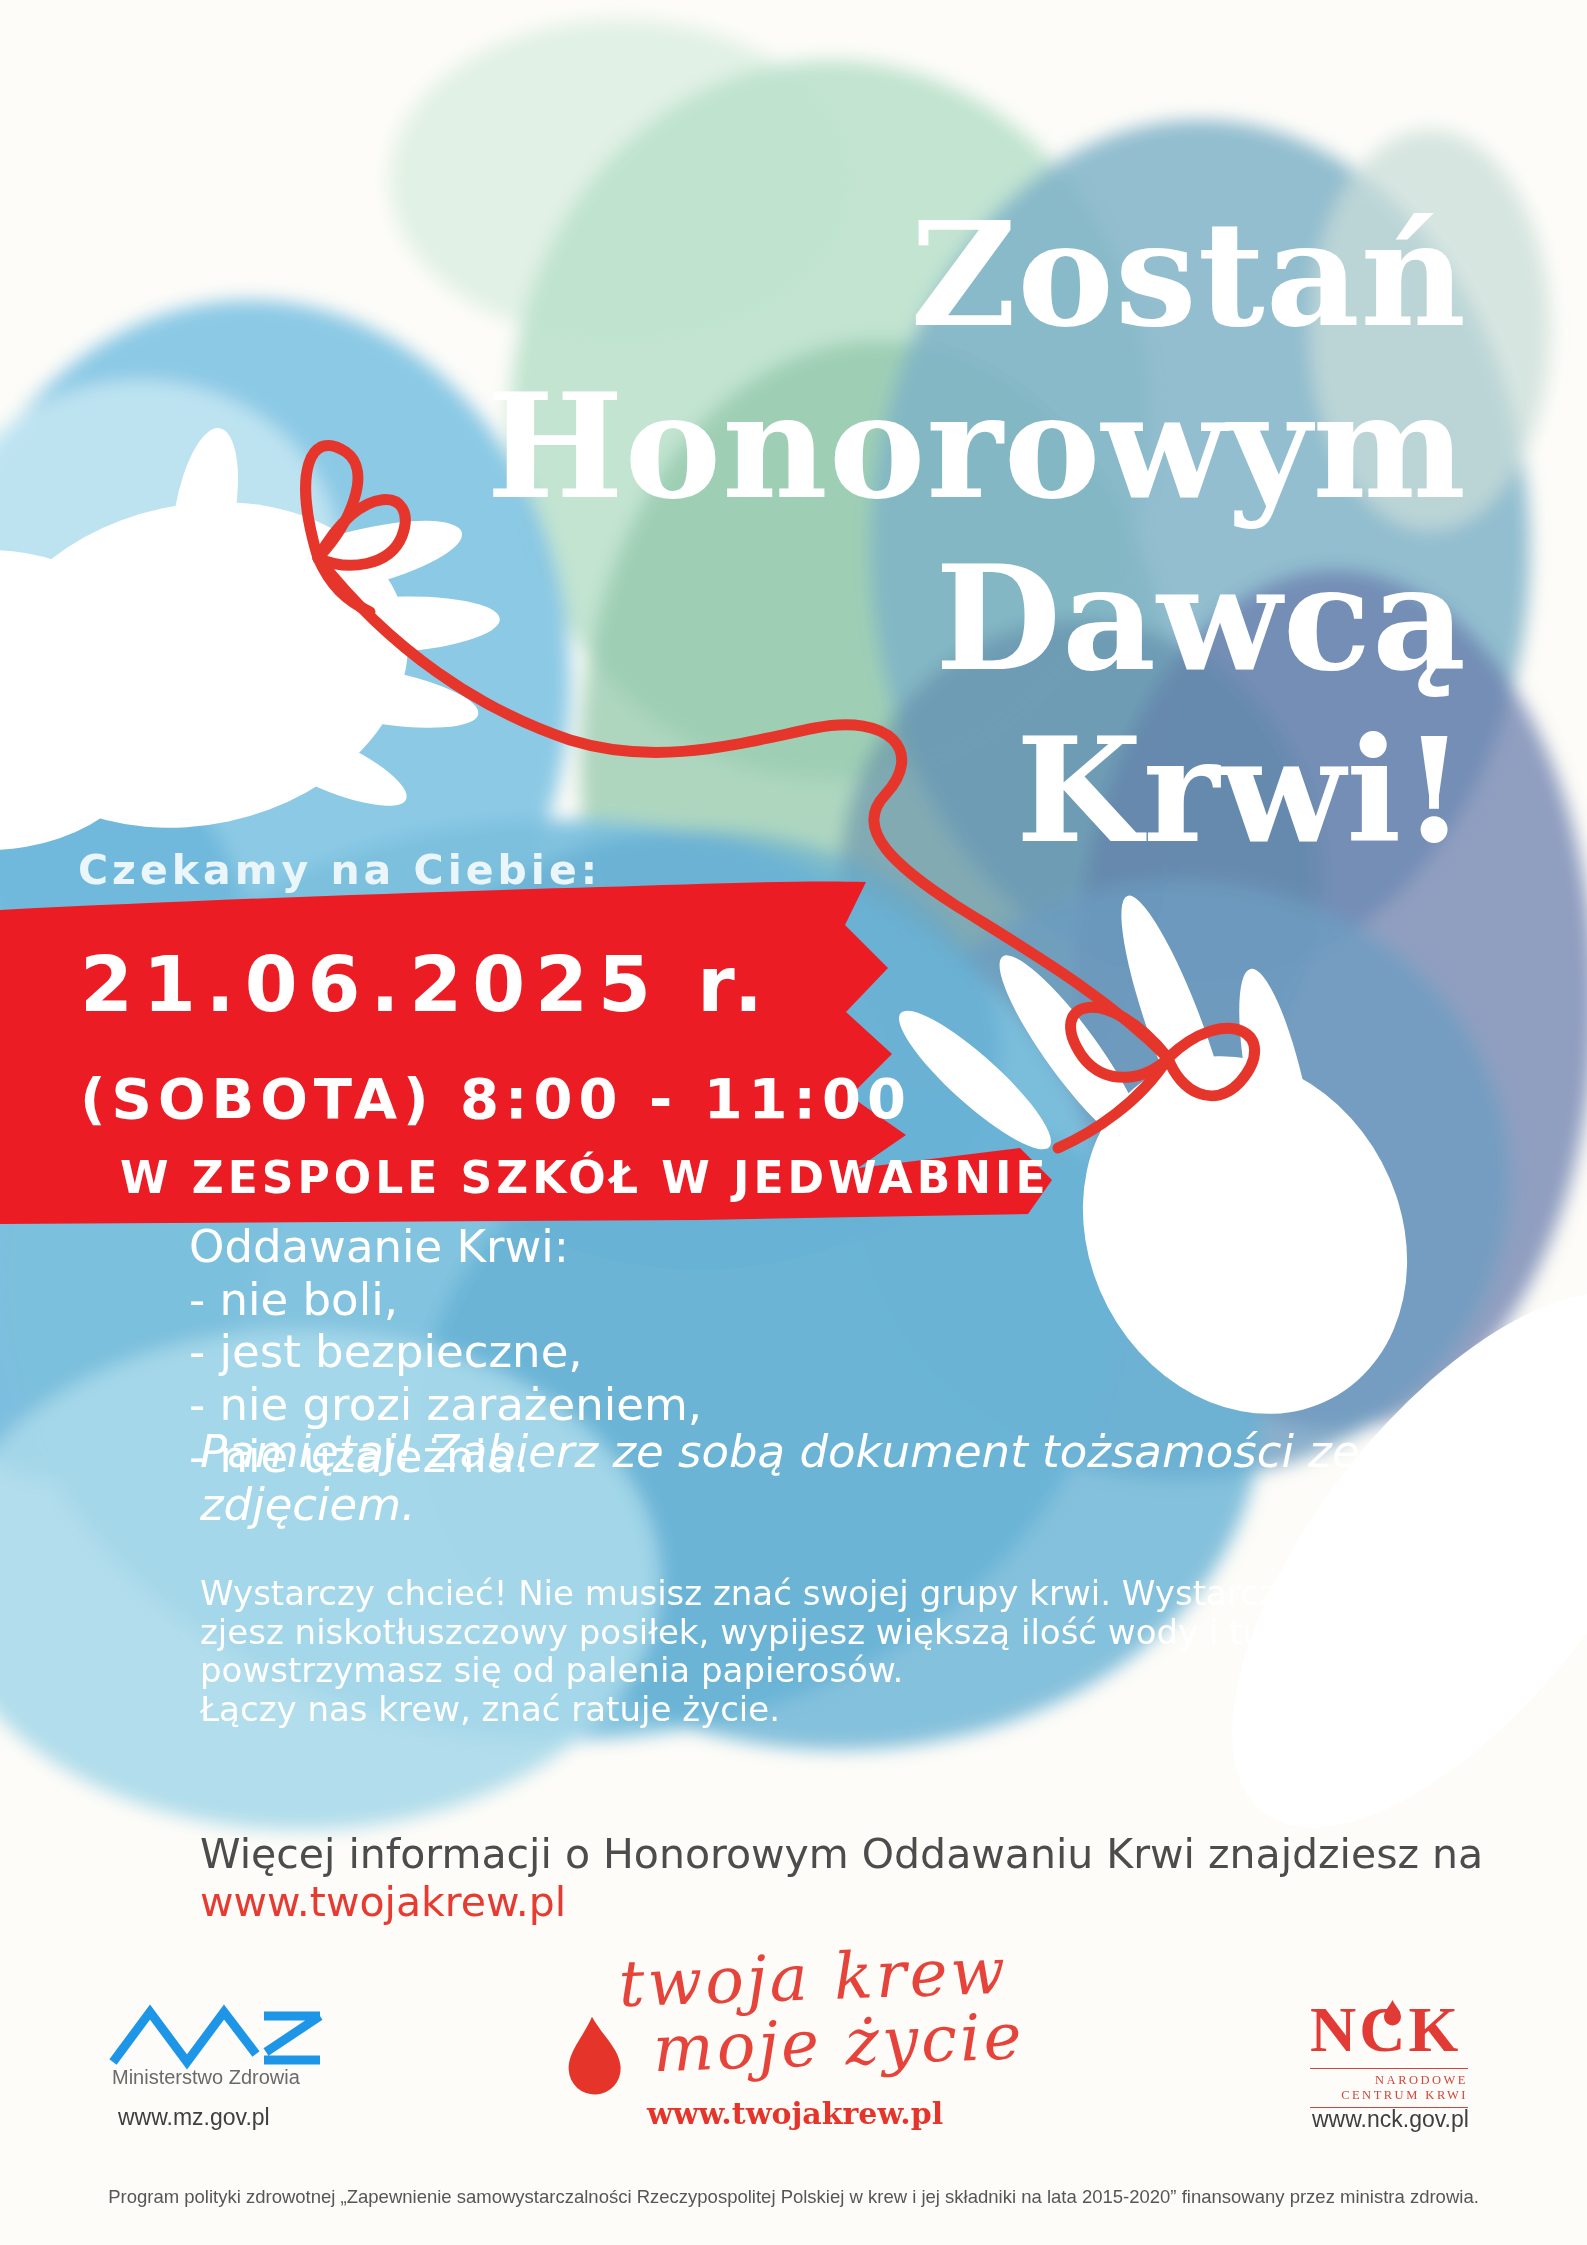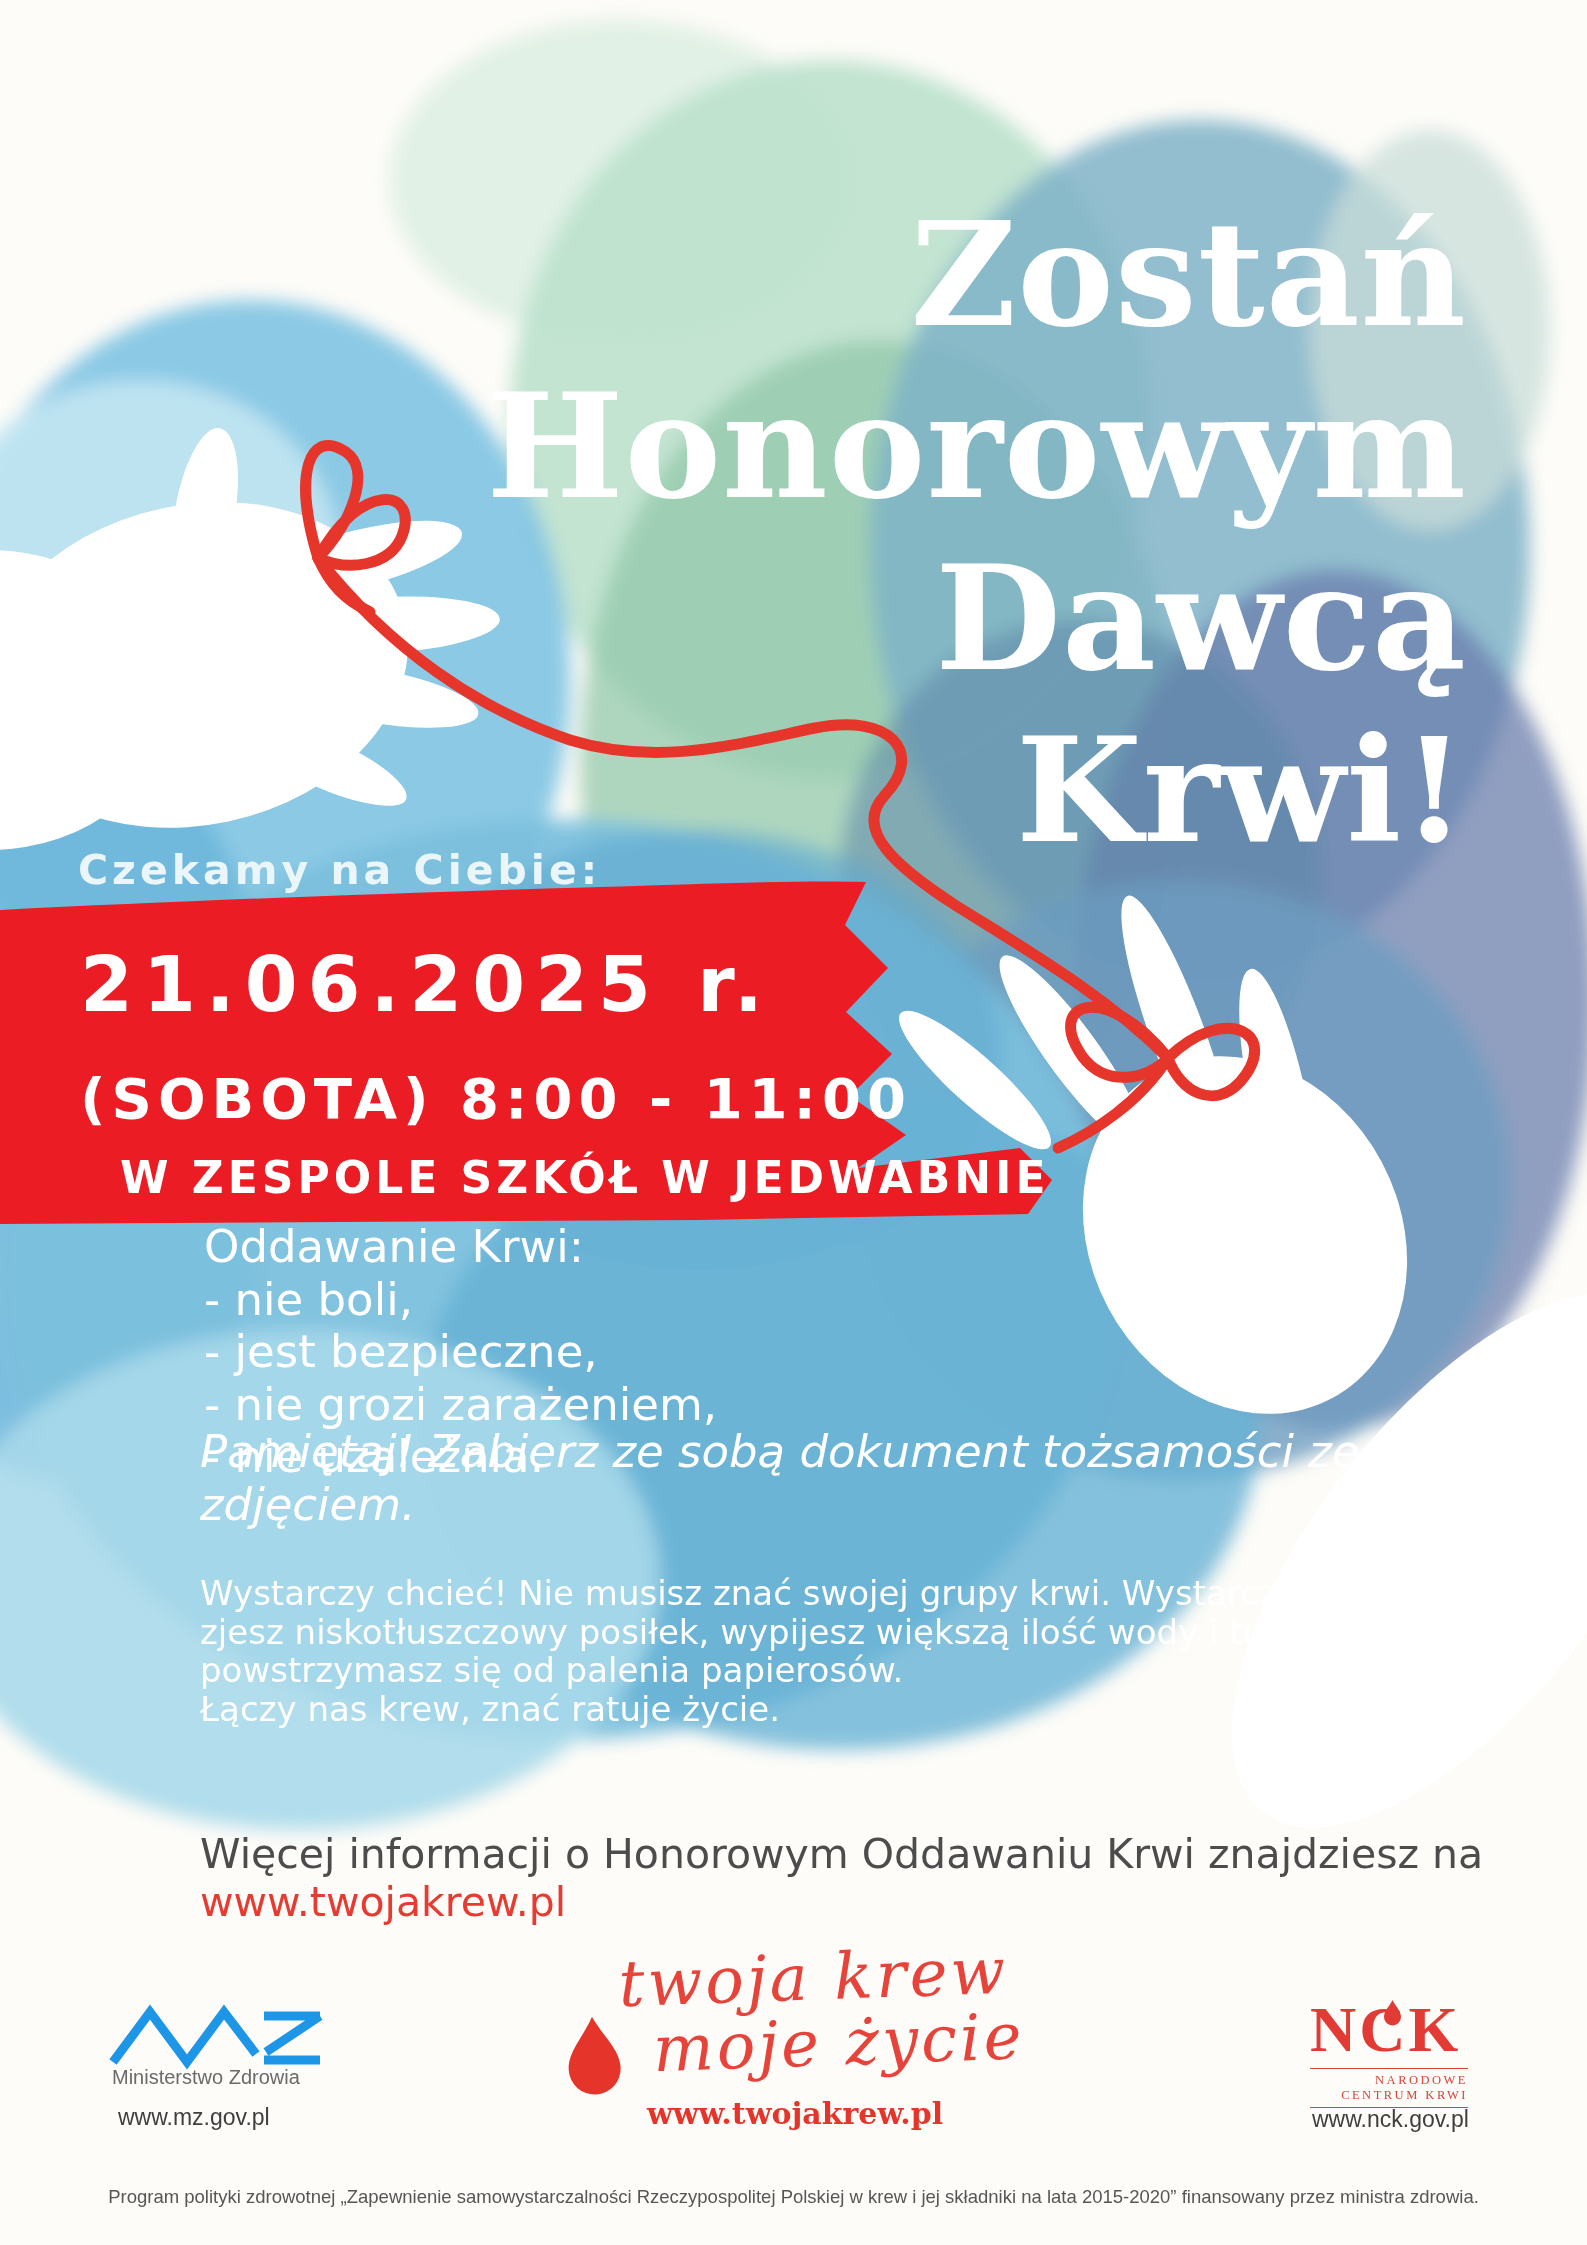"Oddawanie Krwi:" .info { left: 204px -> 189px }
